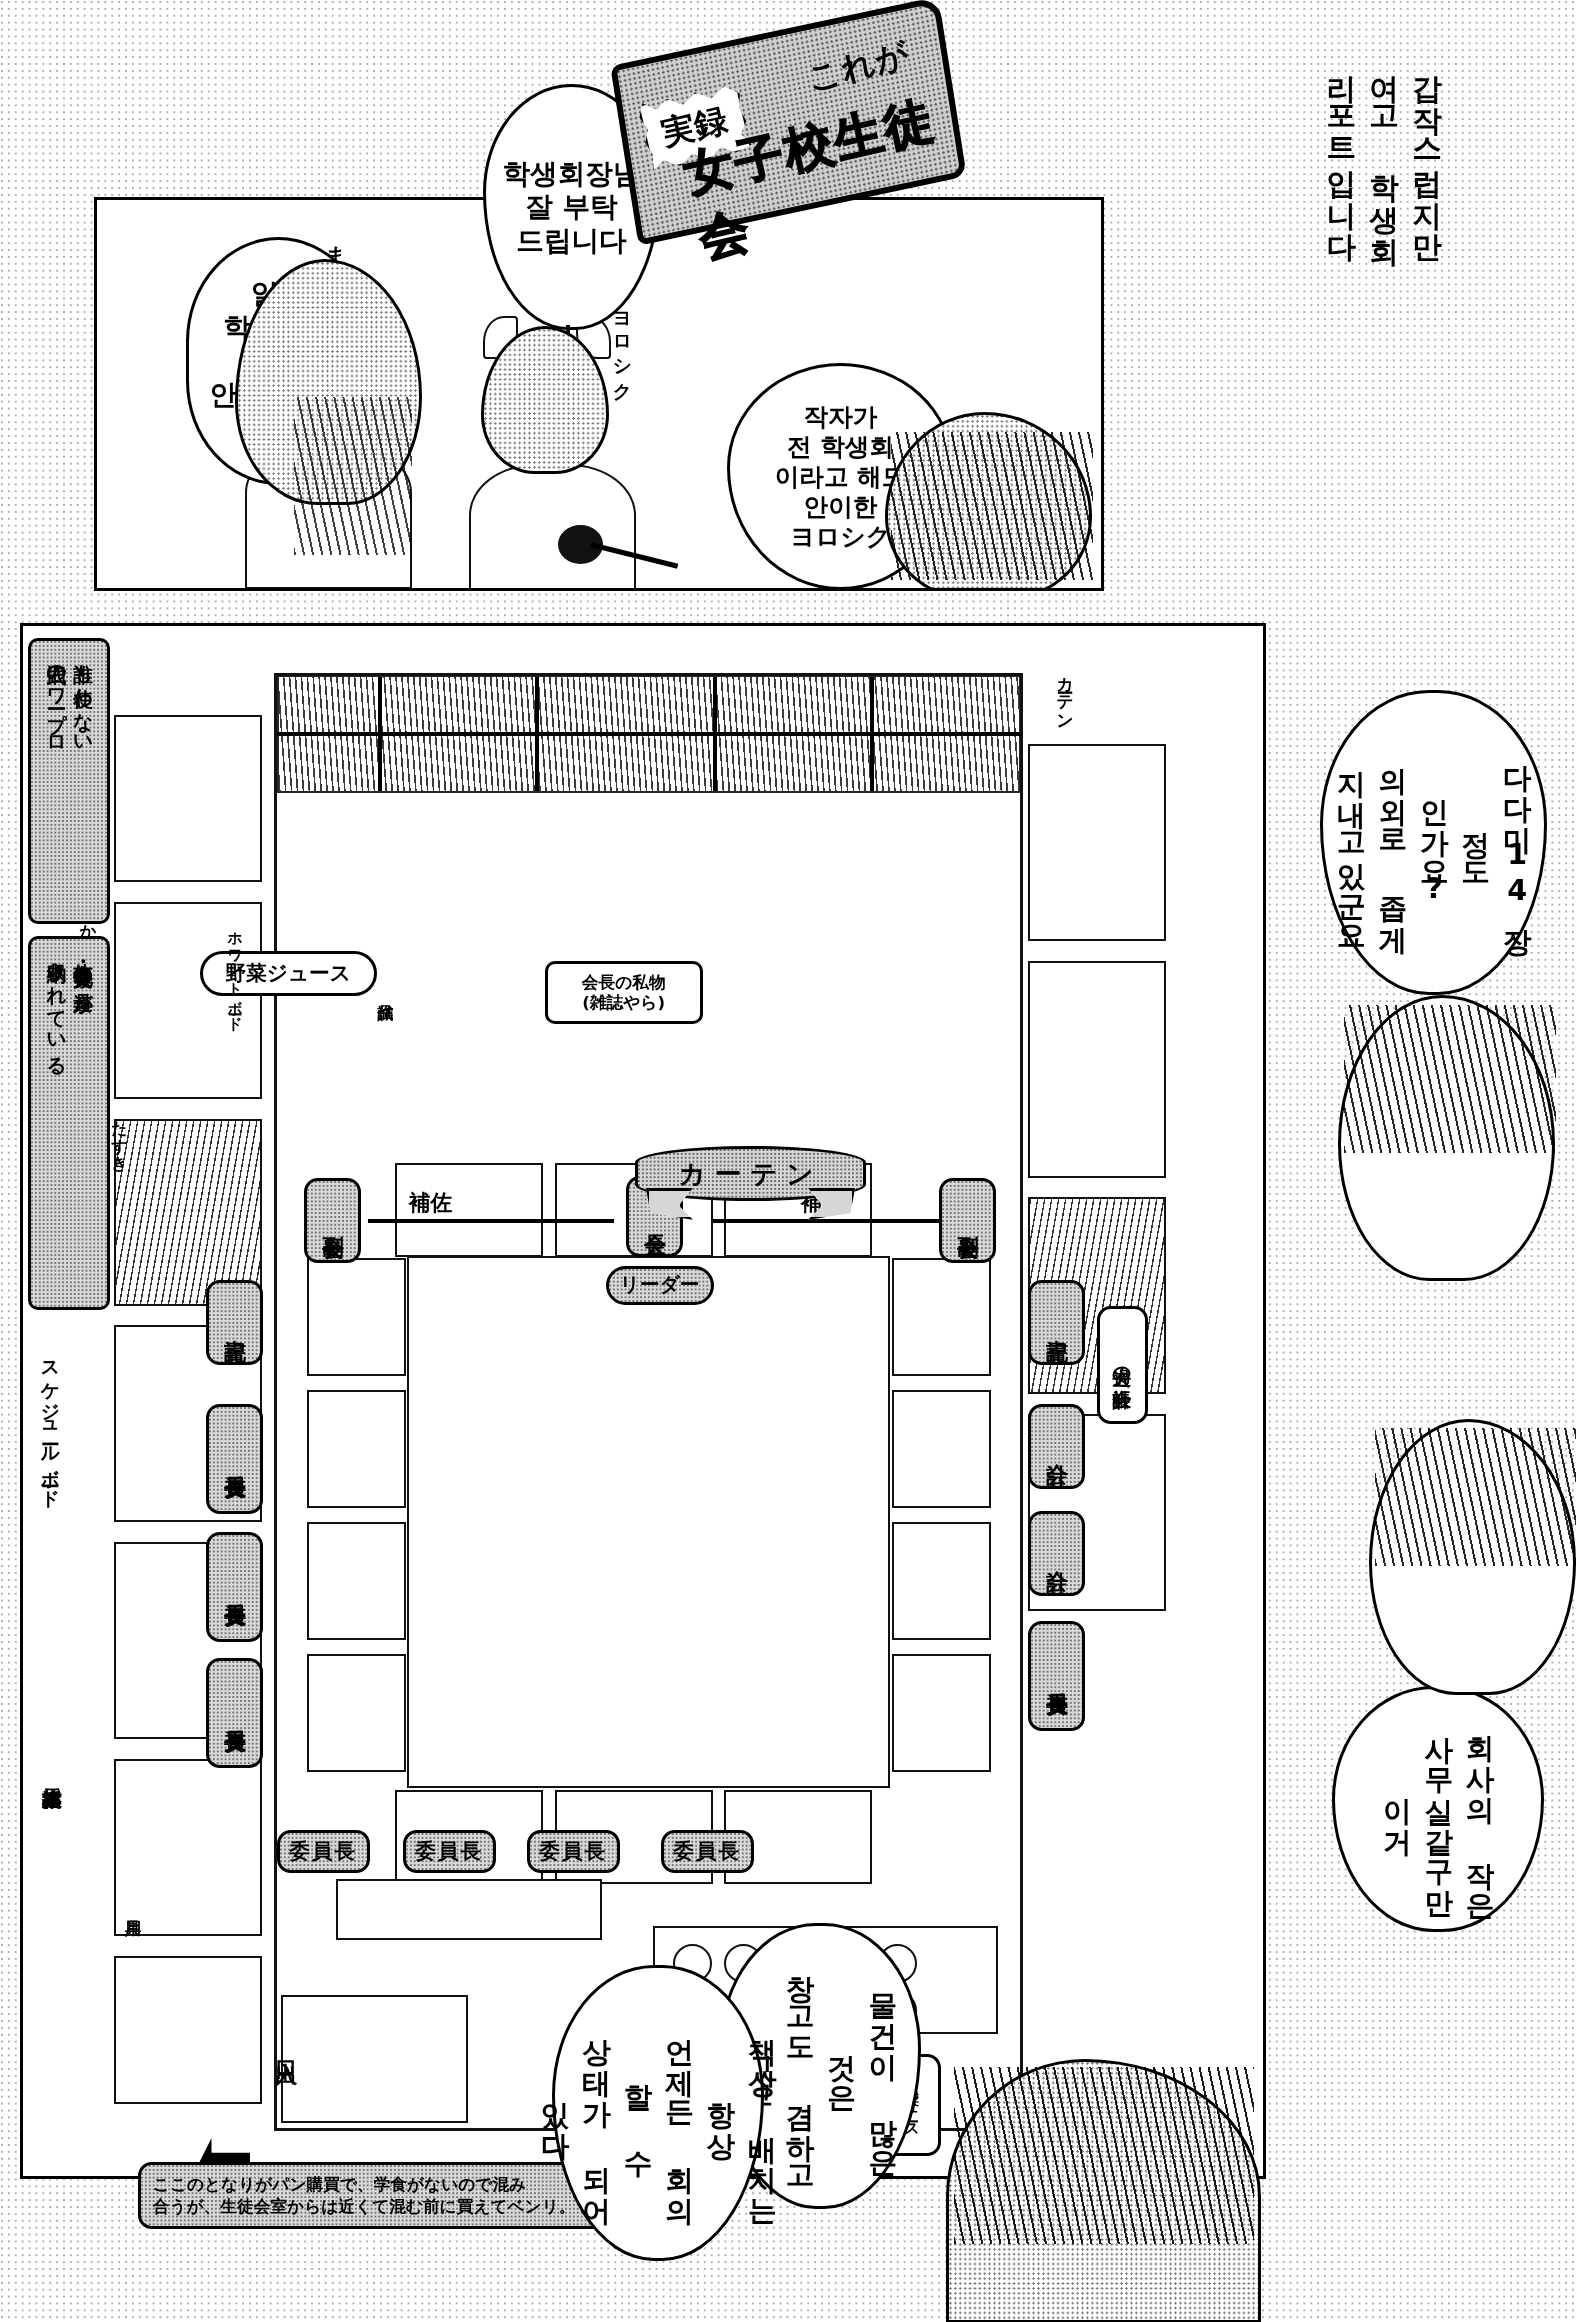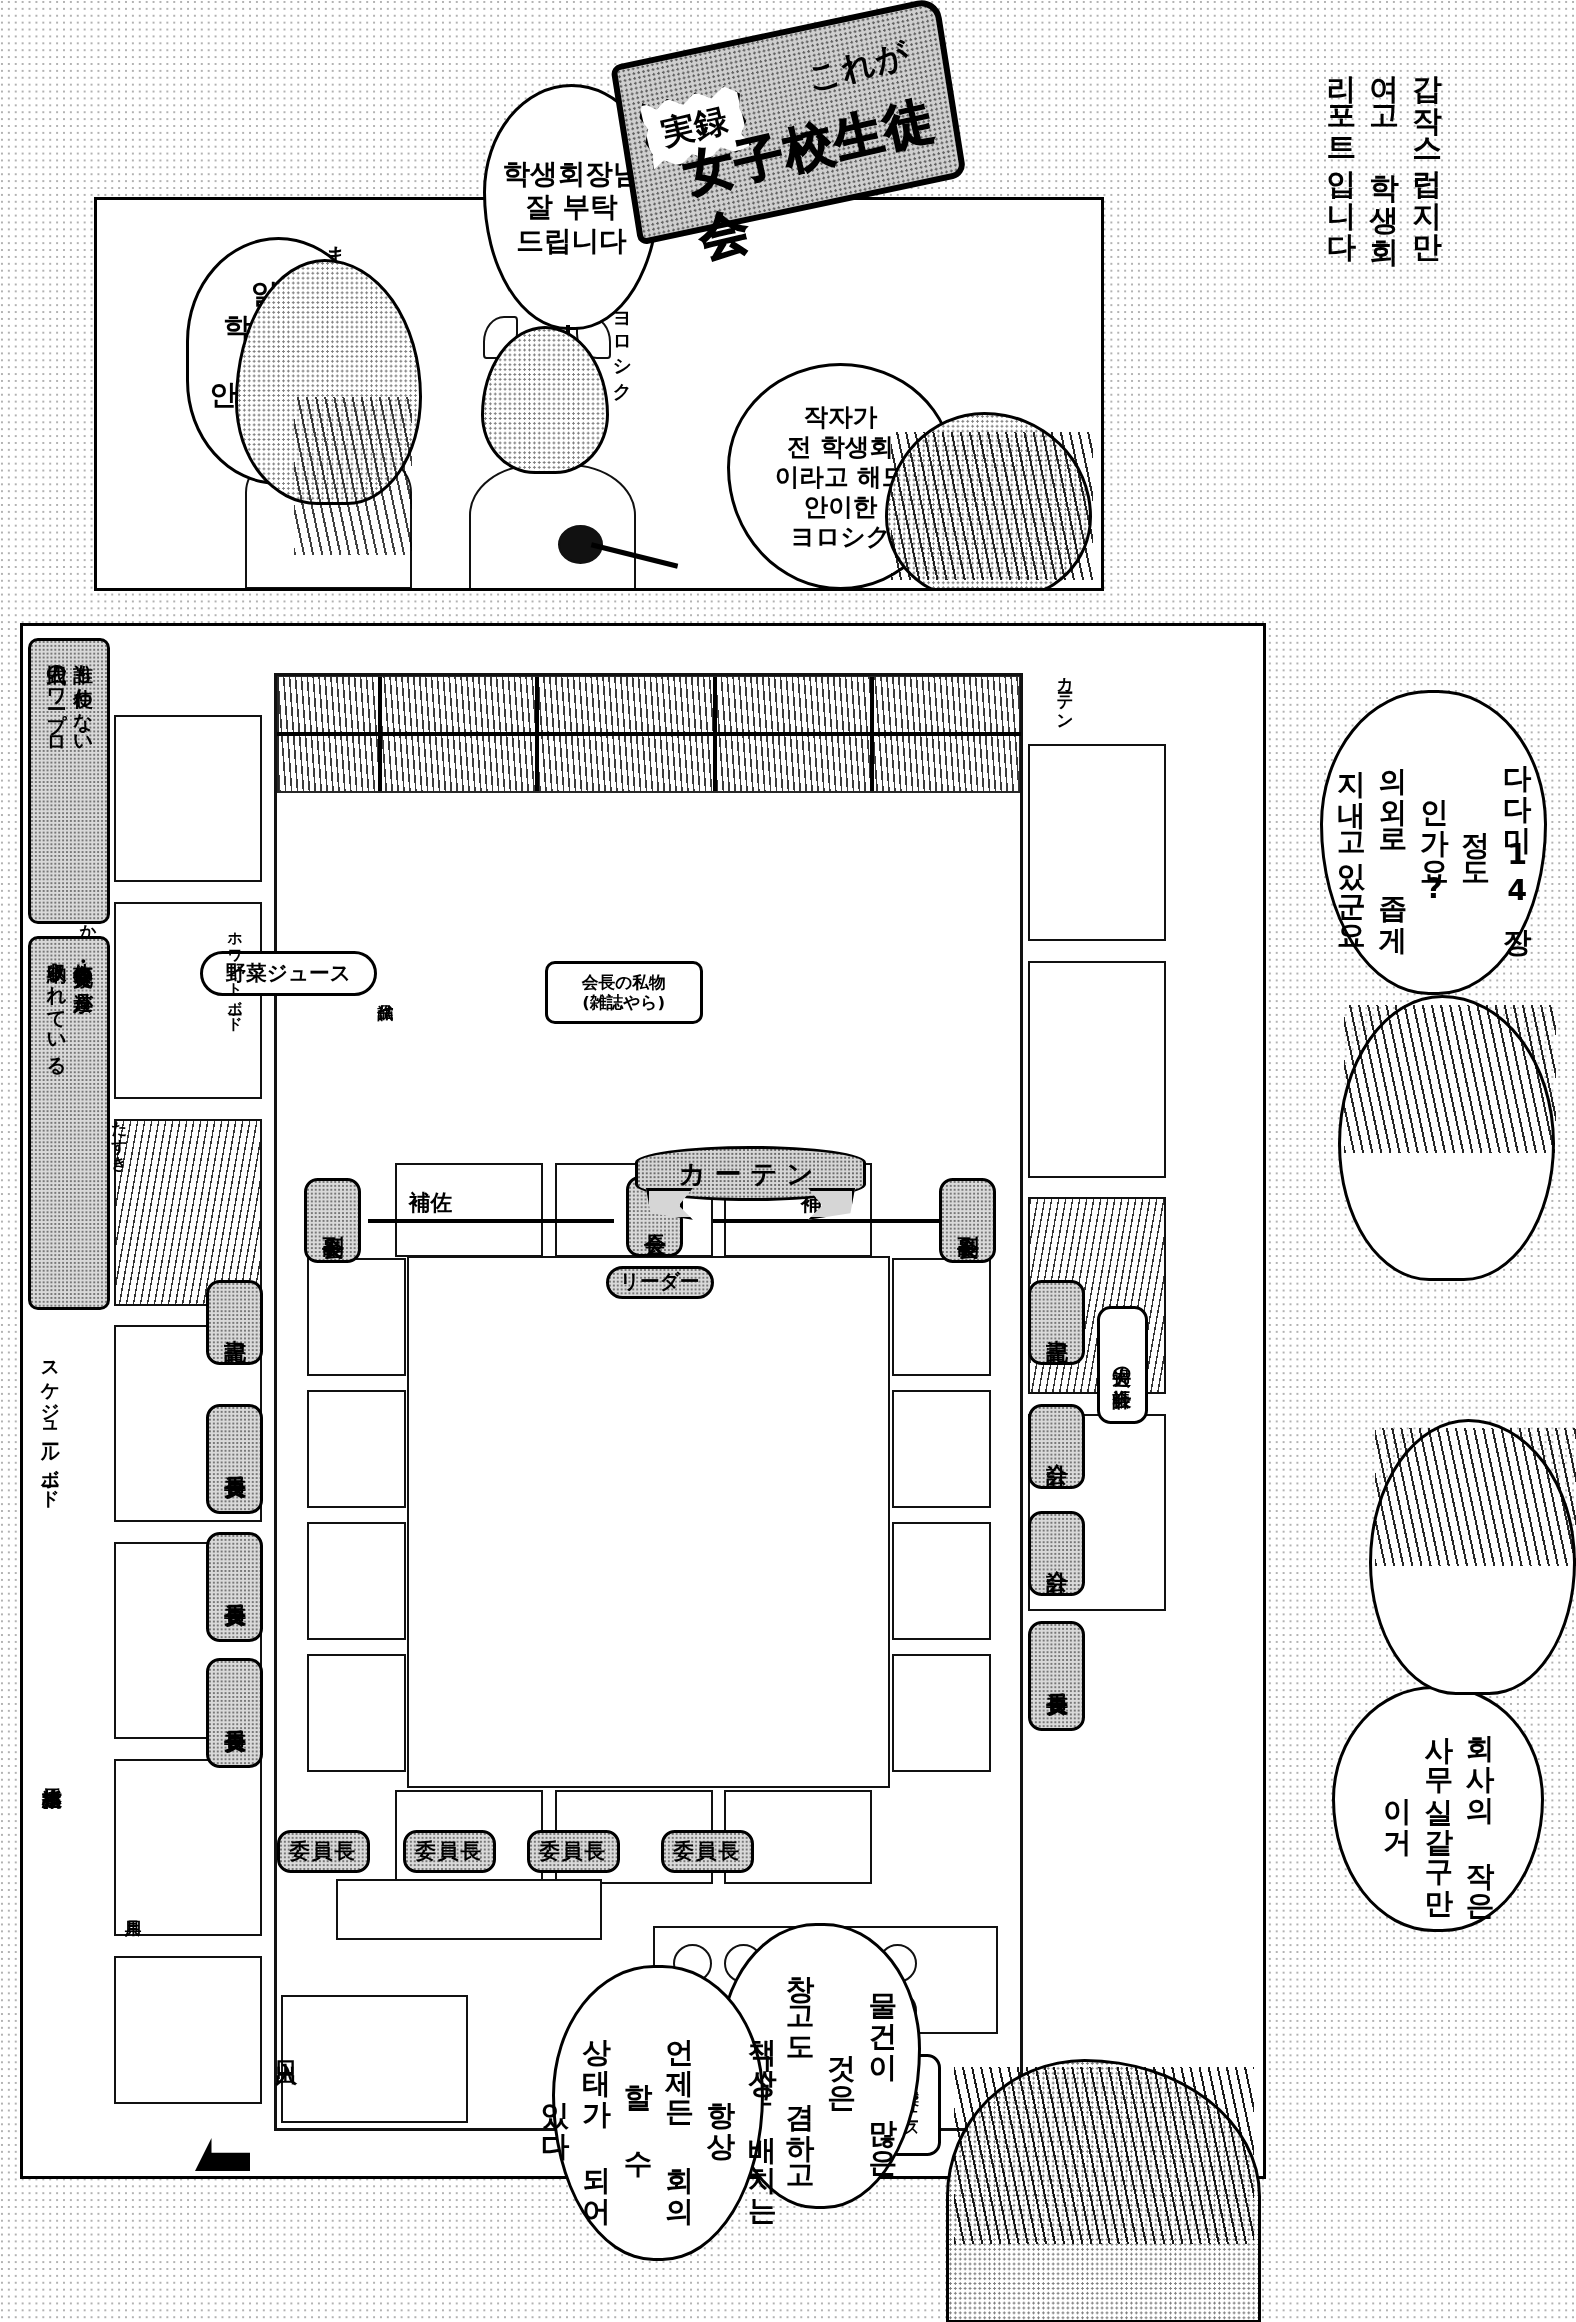"リーダー" div.lbl { height: 33px -> 39px }
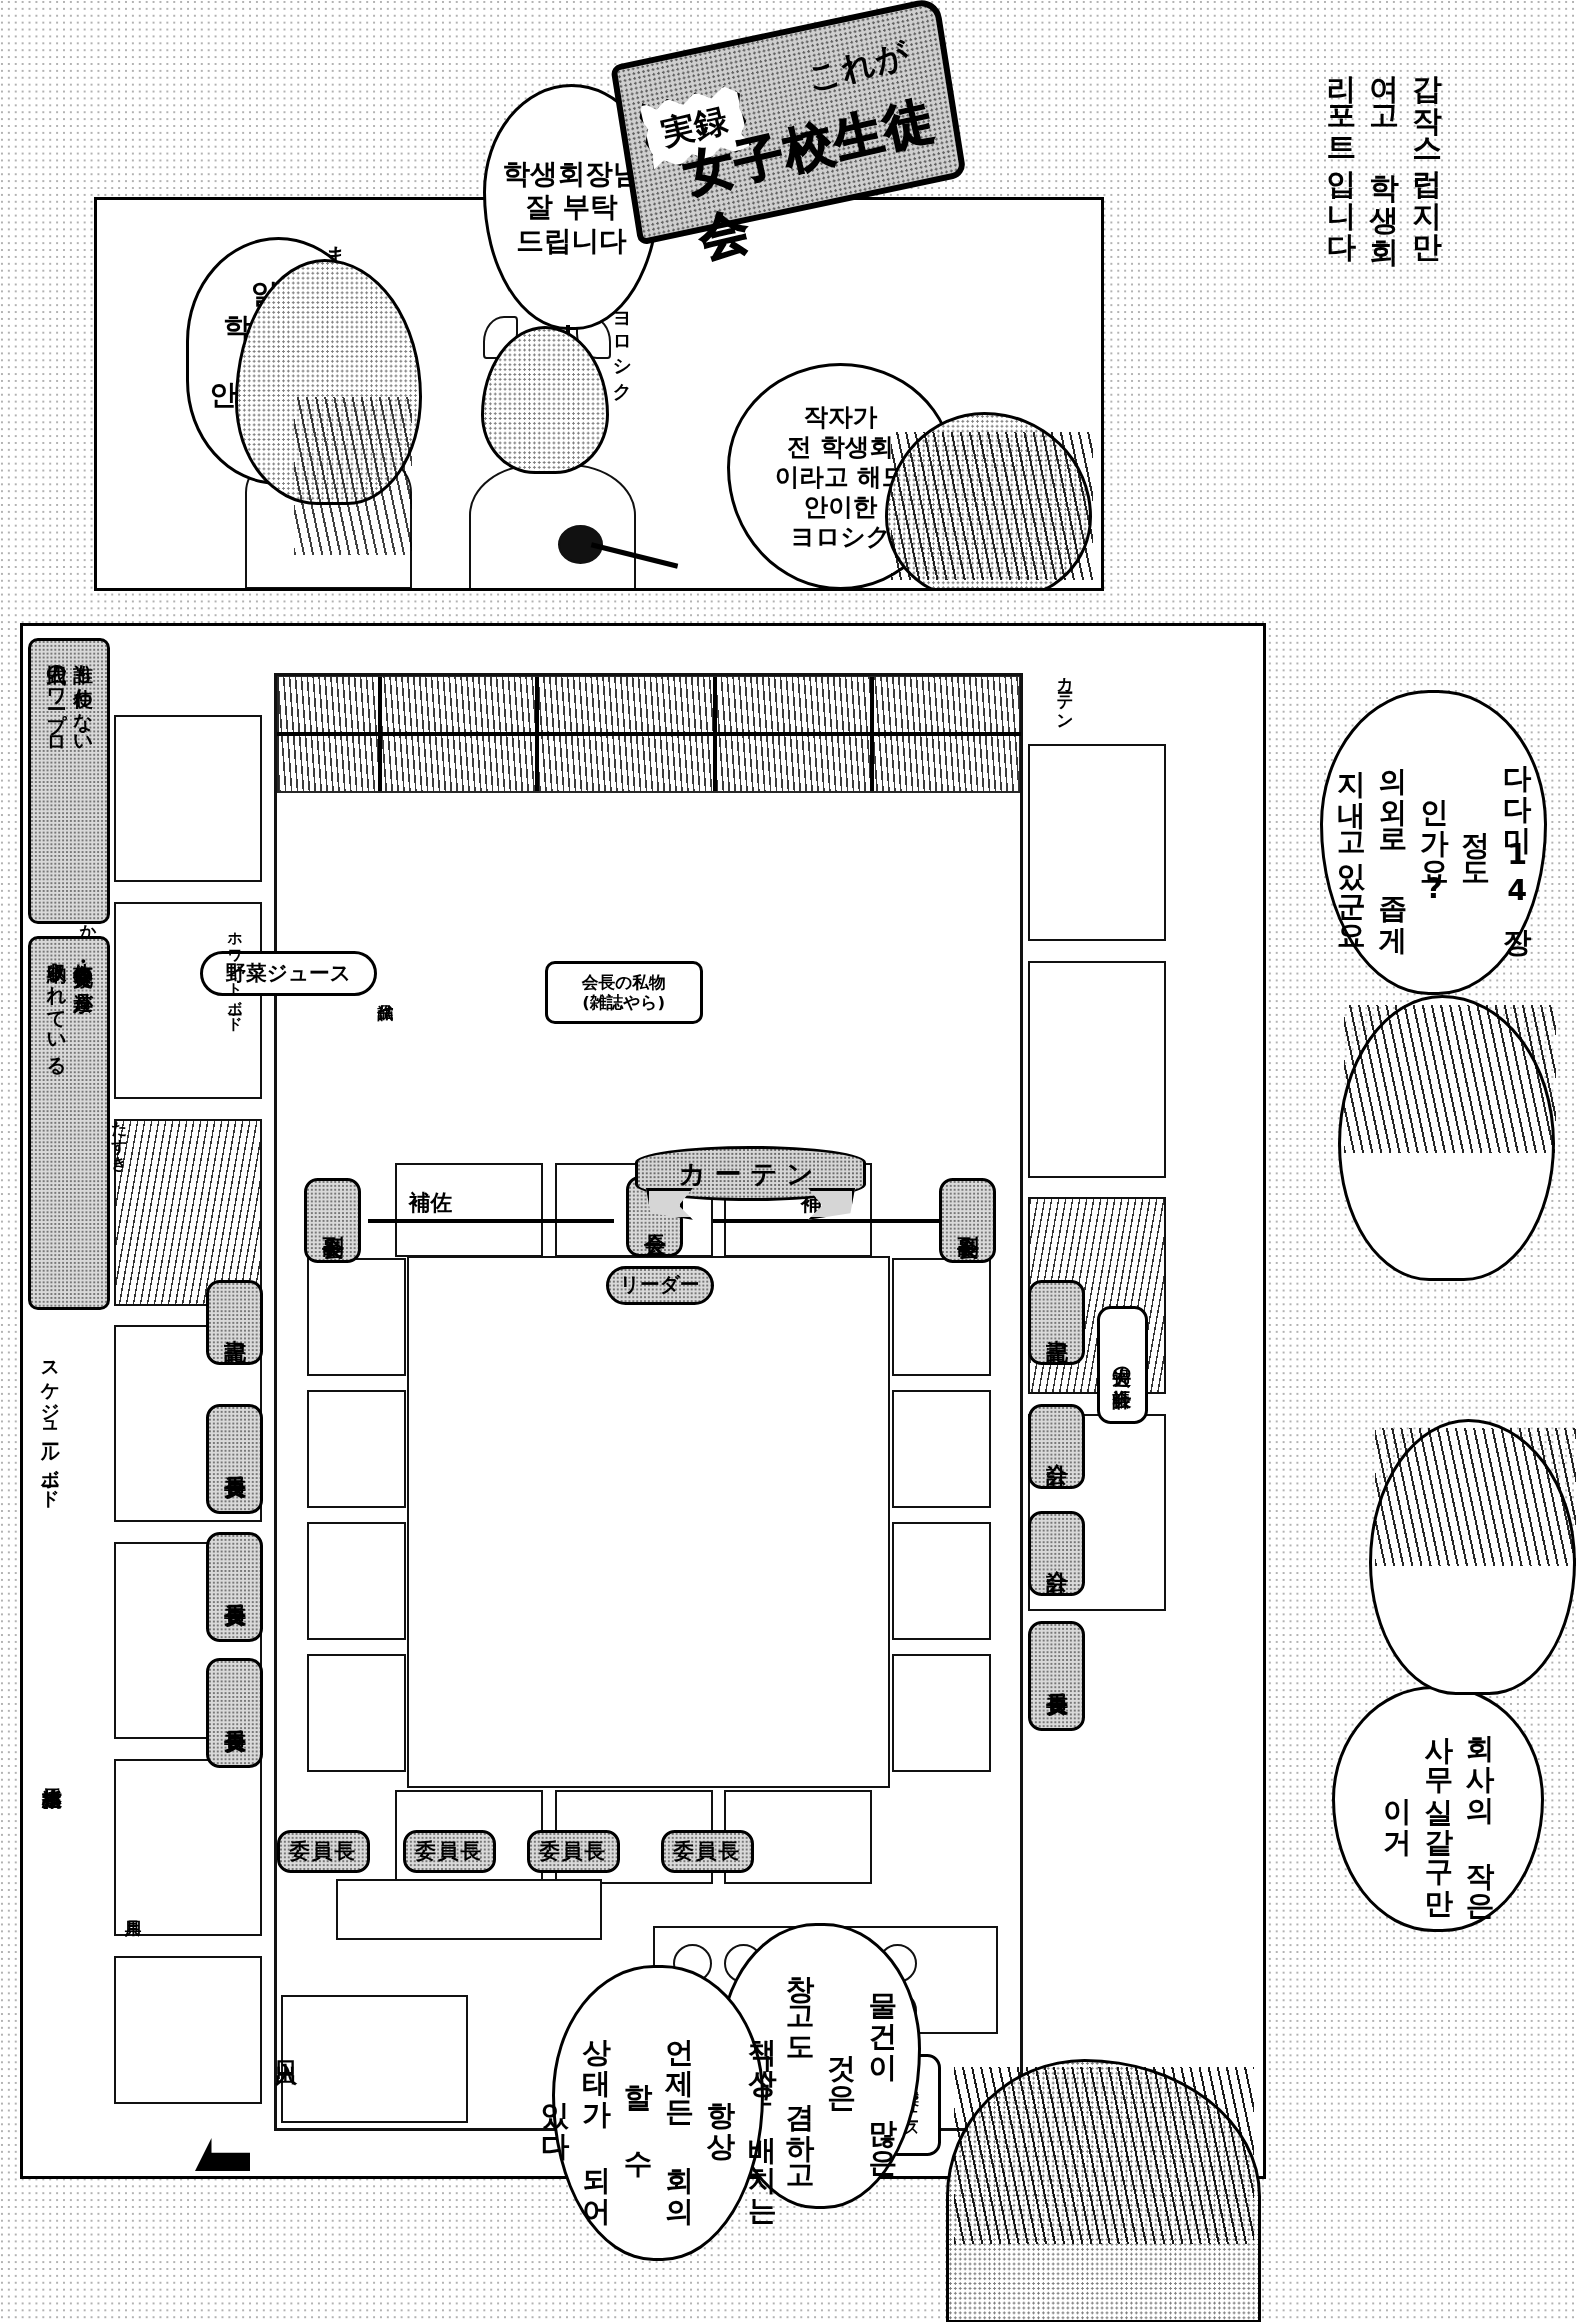"ここのとなりがパン購買で、学食がないので混み" div.notebox { html: none -> <div>ここのとなりがパン購買で、学食がないので混み 合うが、生徒会室からは近くて混む前に買えてベンリ。</div> }
